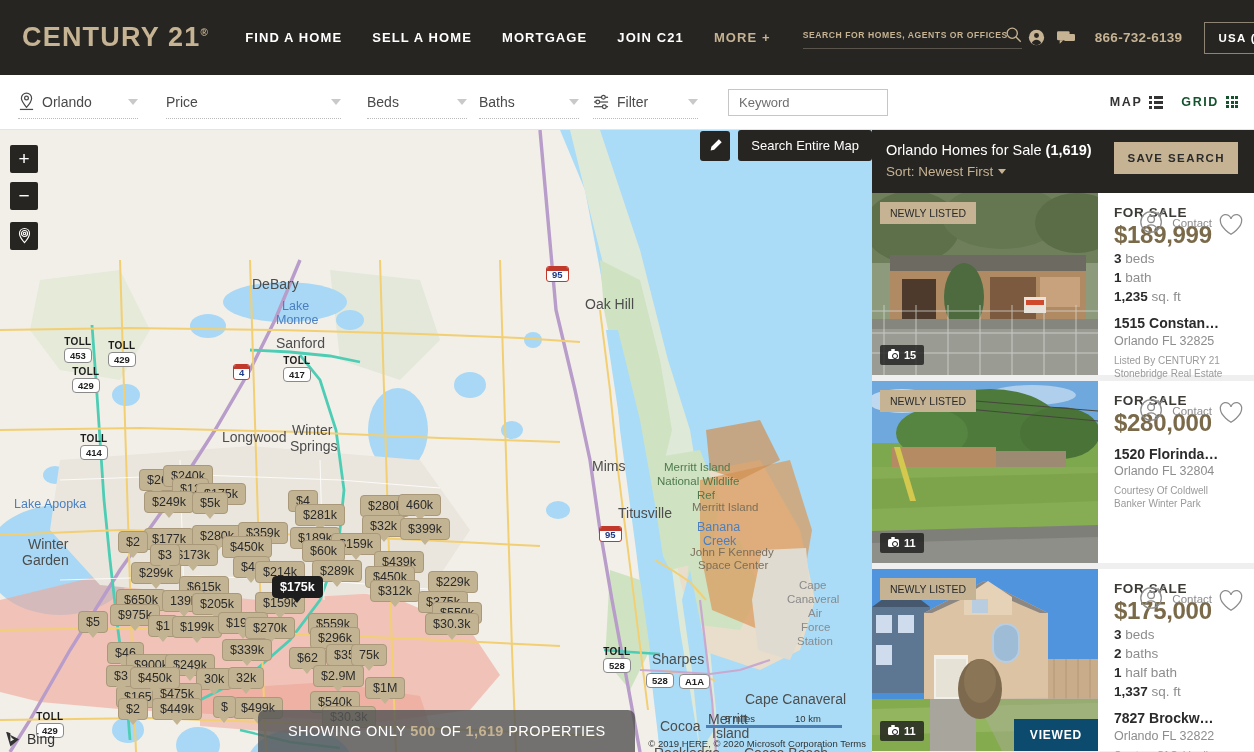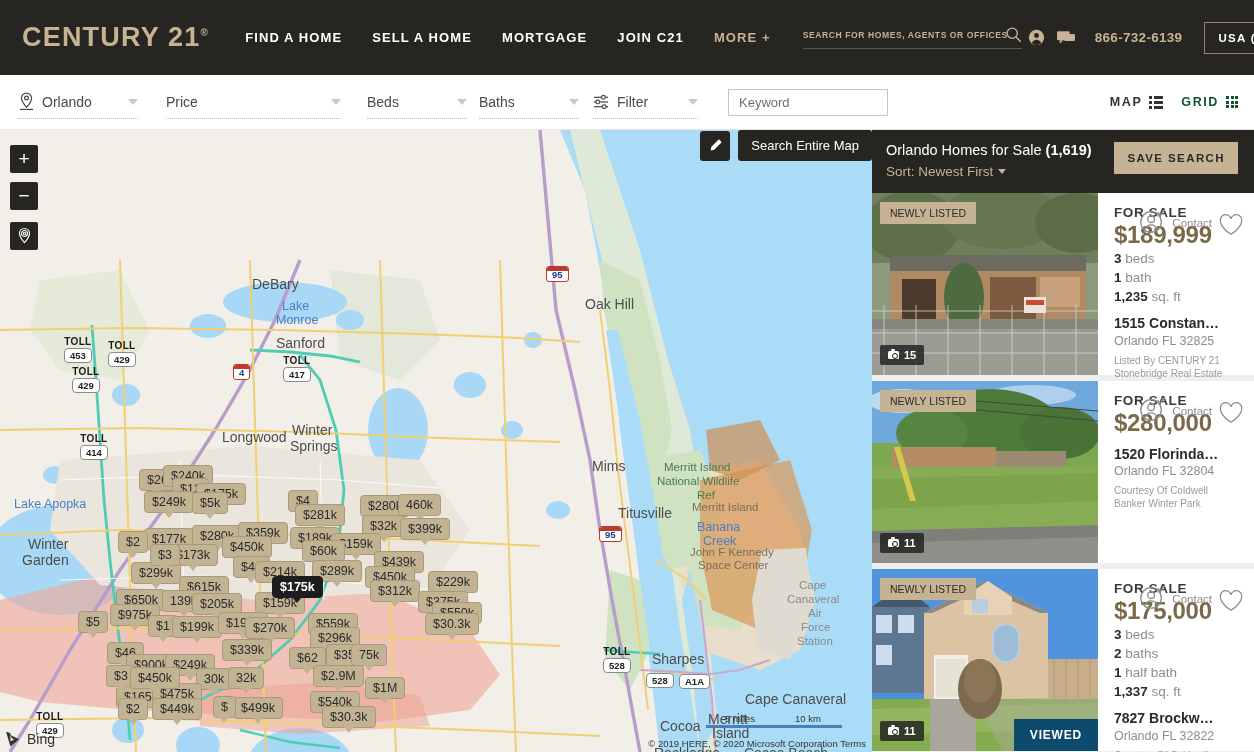"SHOWING ONLY 500 OF 1,619" div.showing-banner { html: none -> <div> <span>SHOWING ONLY</span> <b>500</b> <span>OF</span> <b>1,619</b> <span>PROPERTIES</span> </div> }
